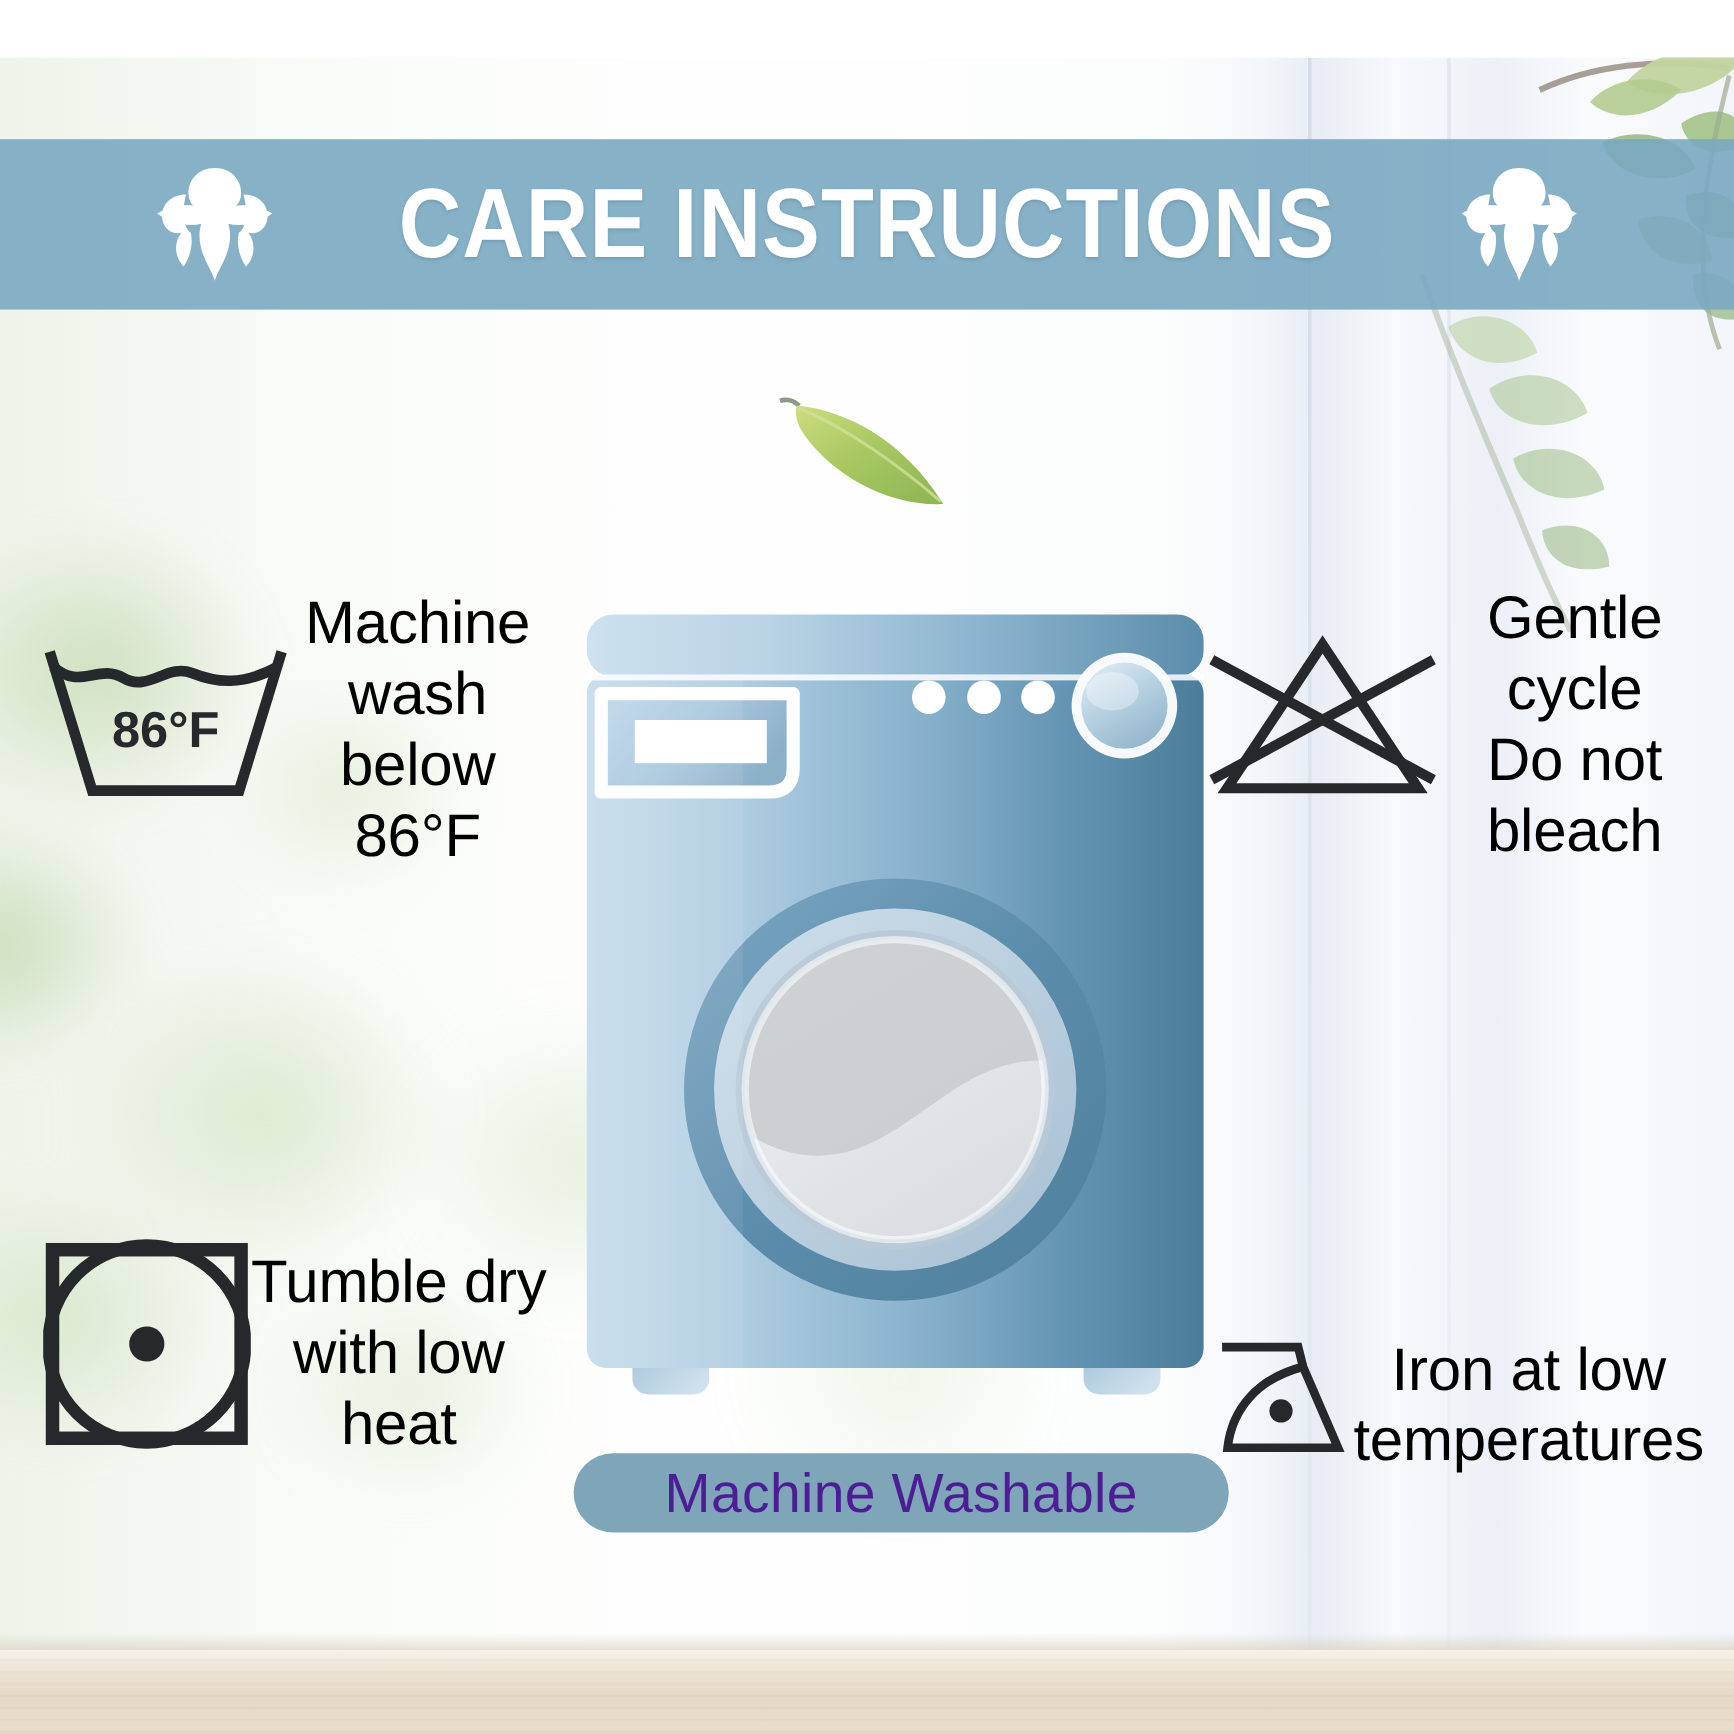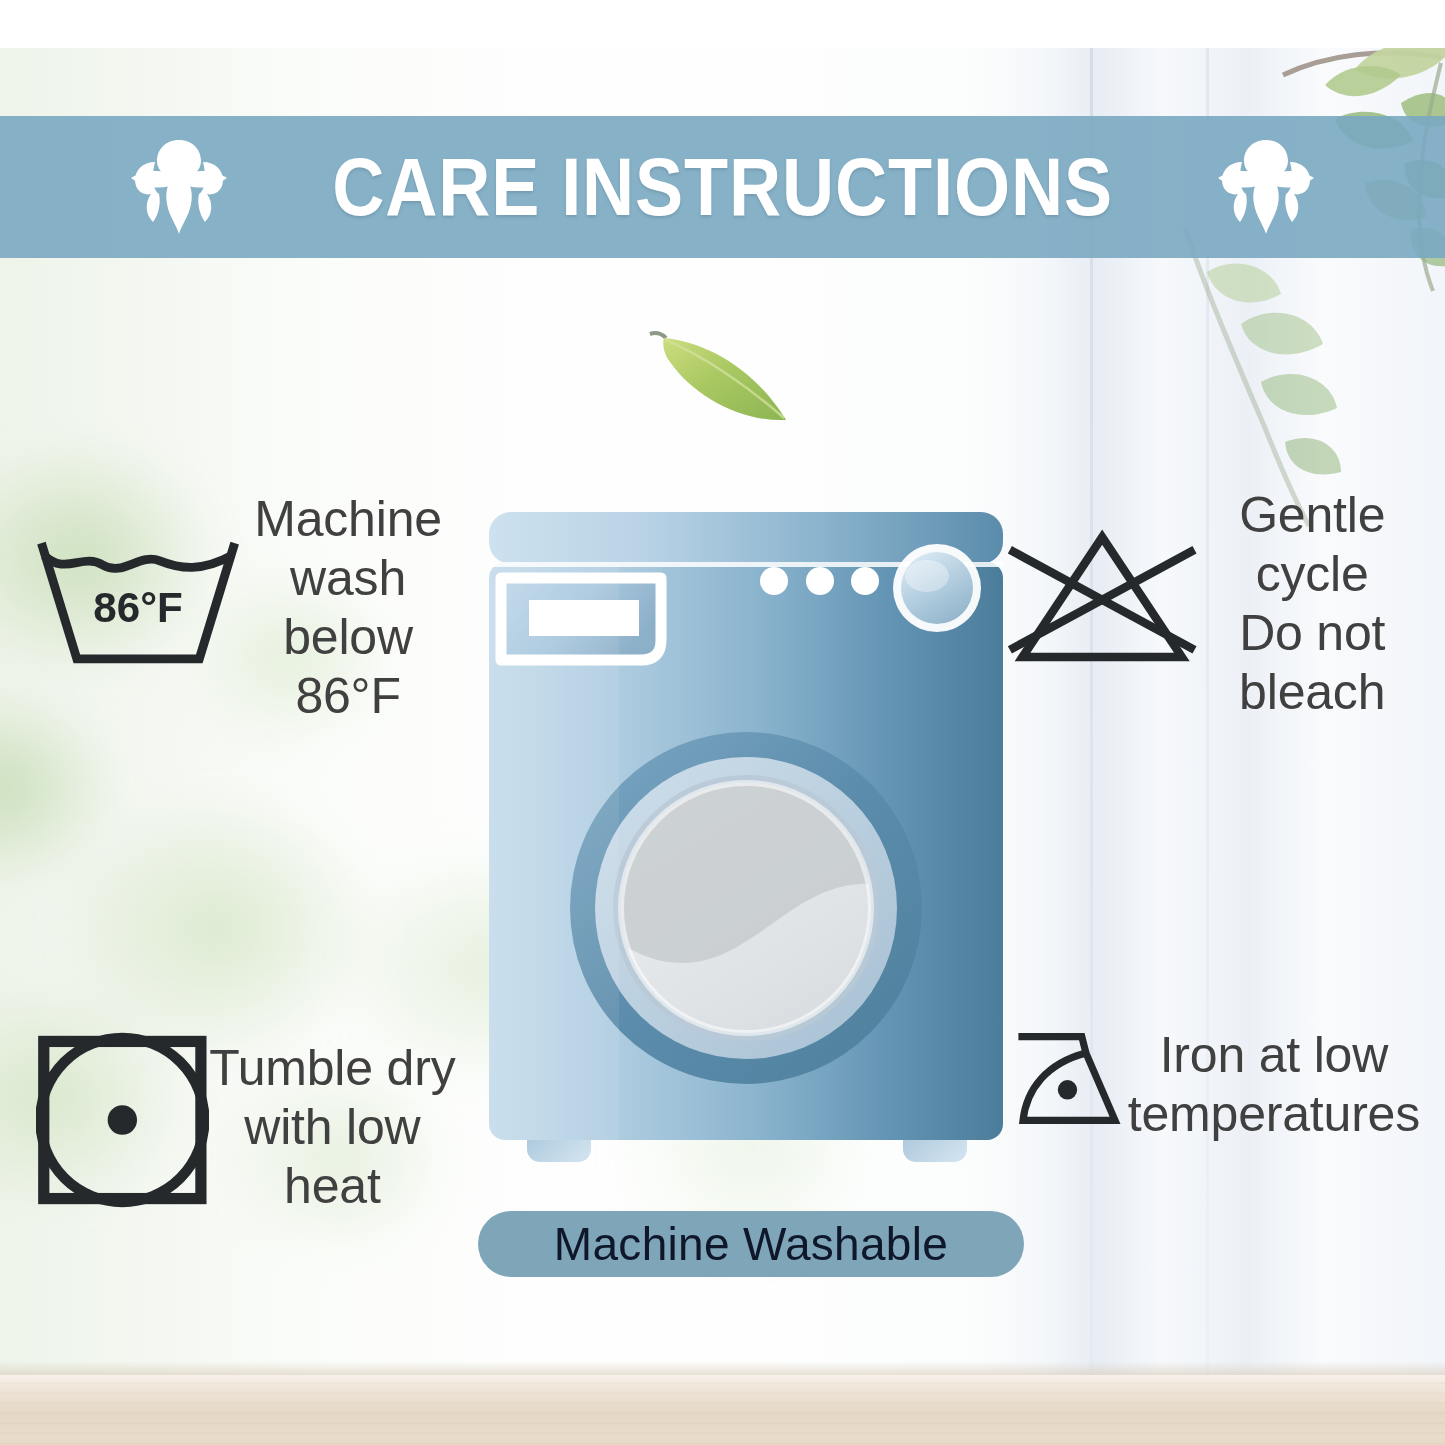"Machine wash" .sym-label { color: #404040 -> #000000 }
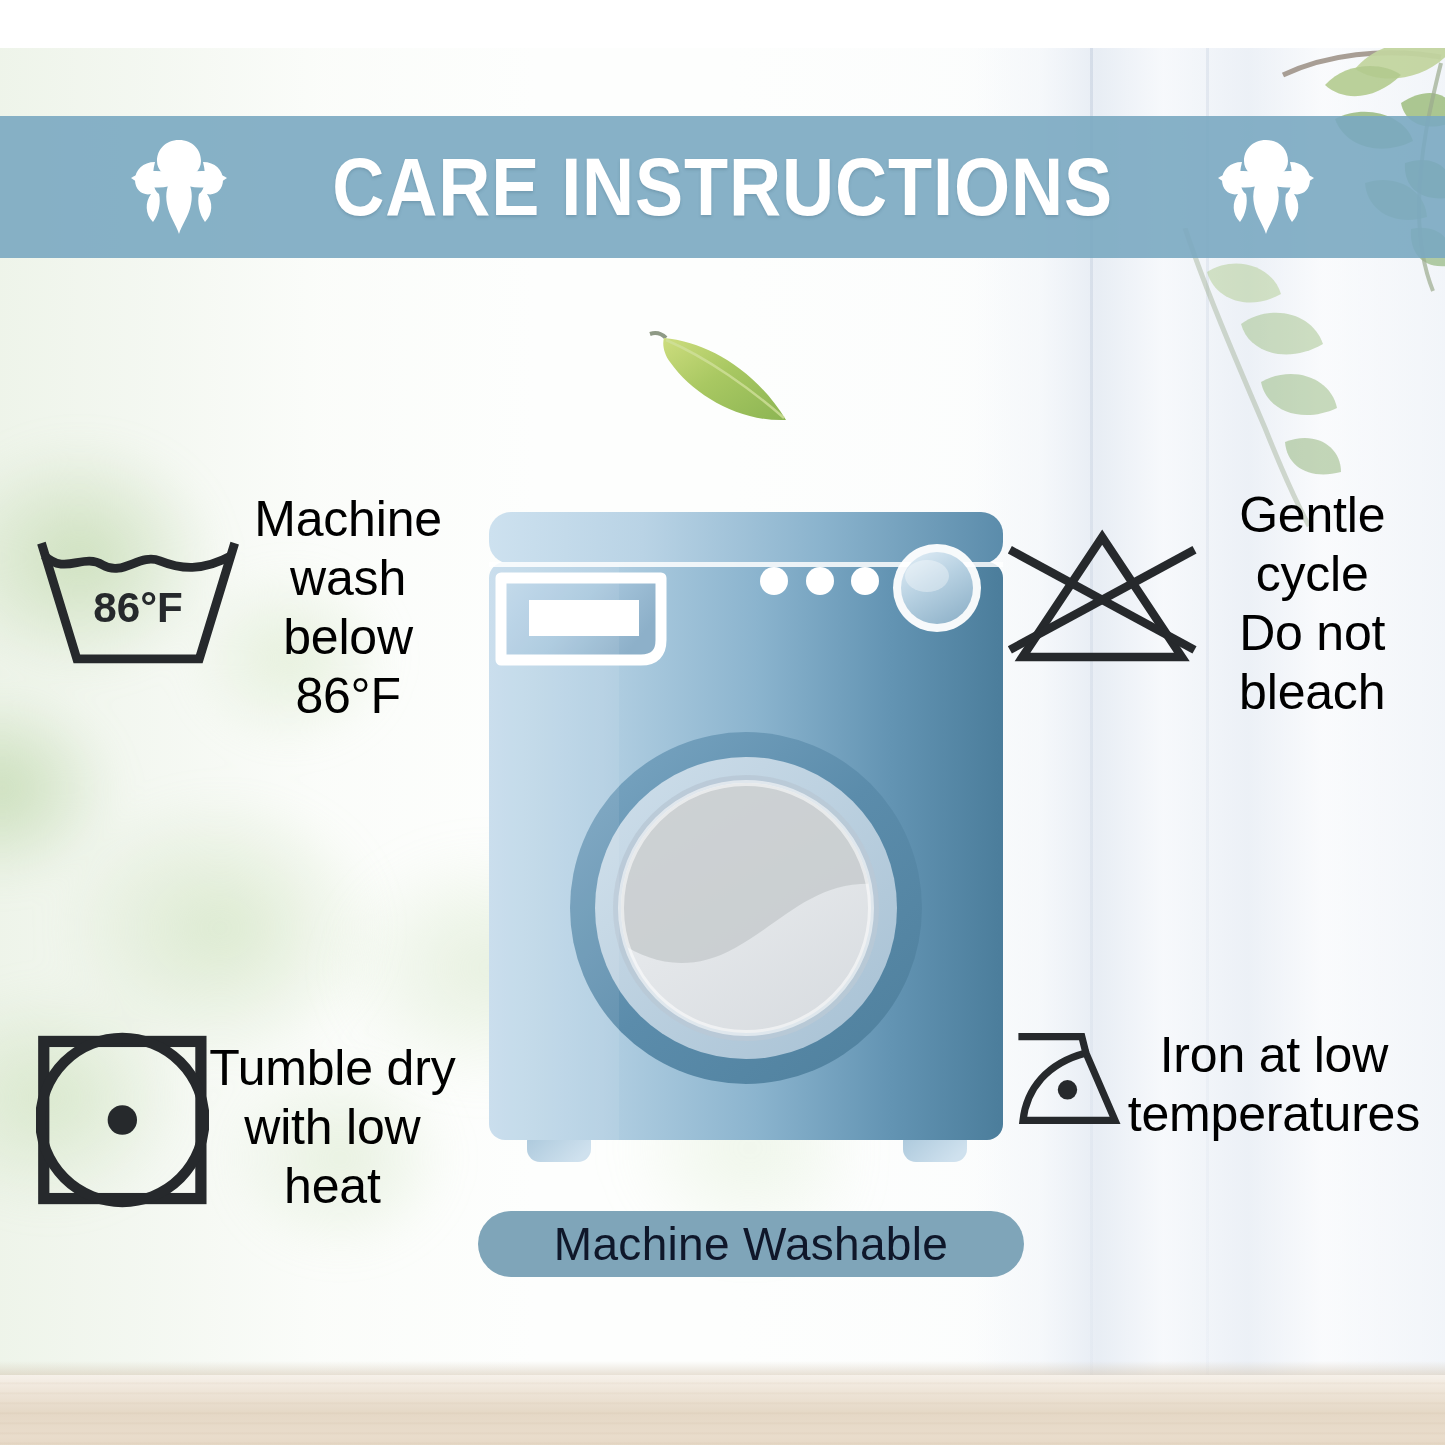"Iron at low" #sym-iron { top: 935px -> 1021px }
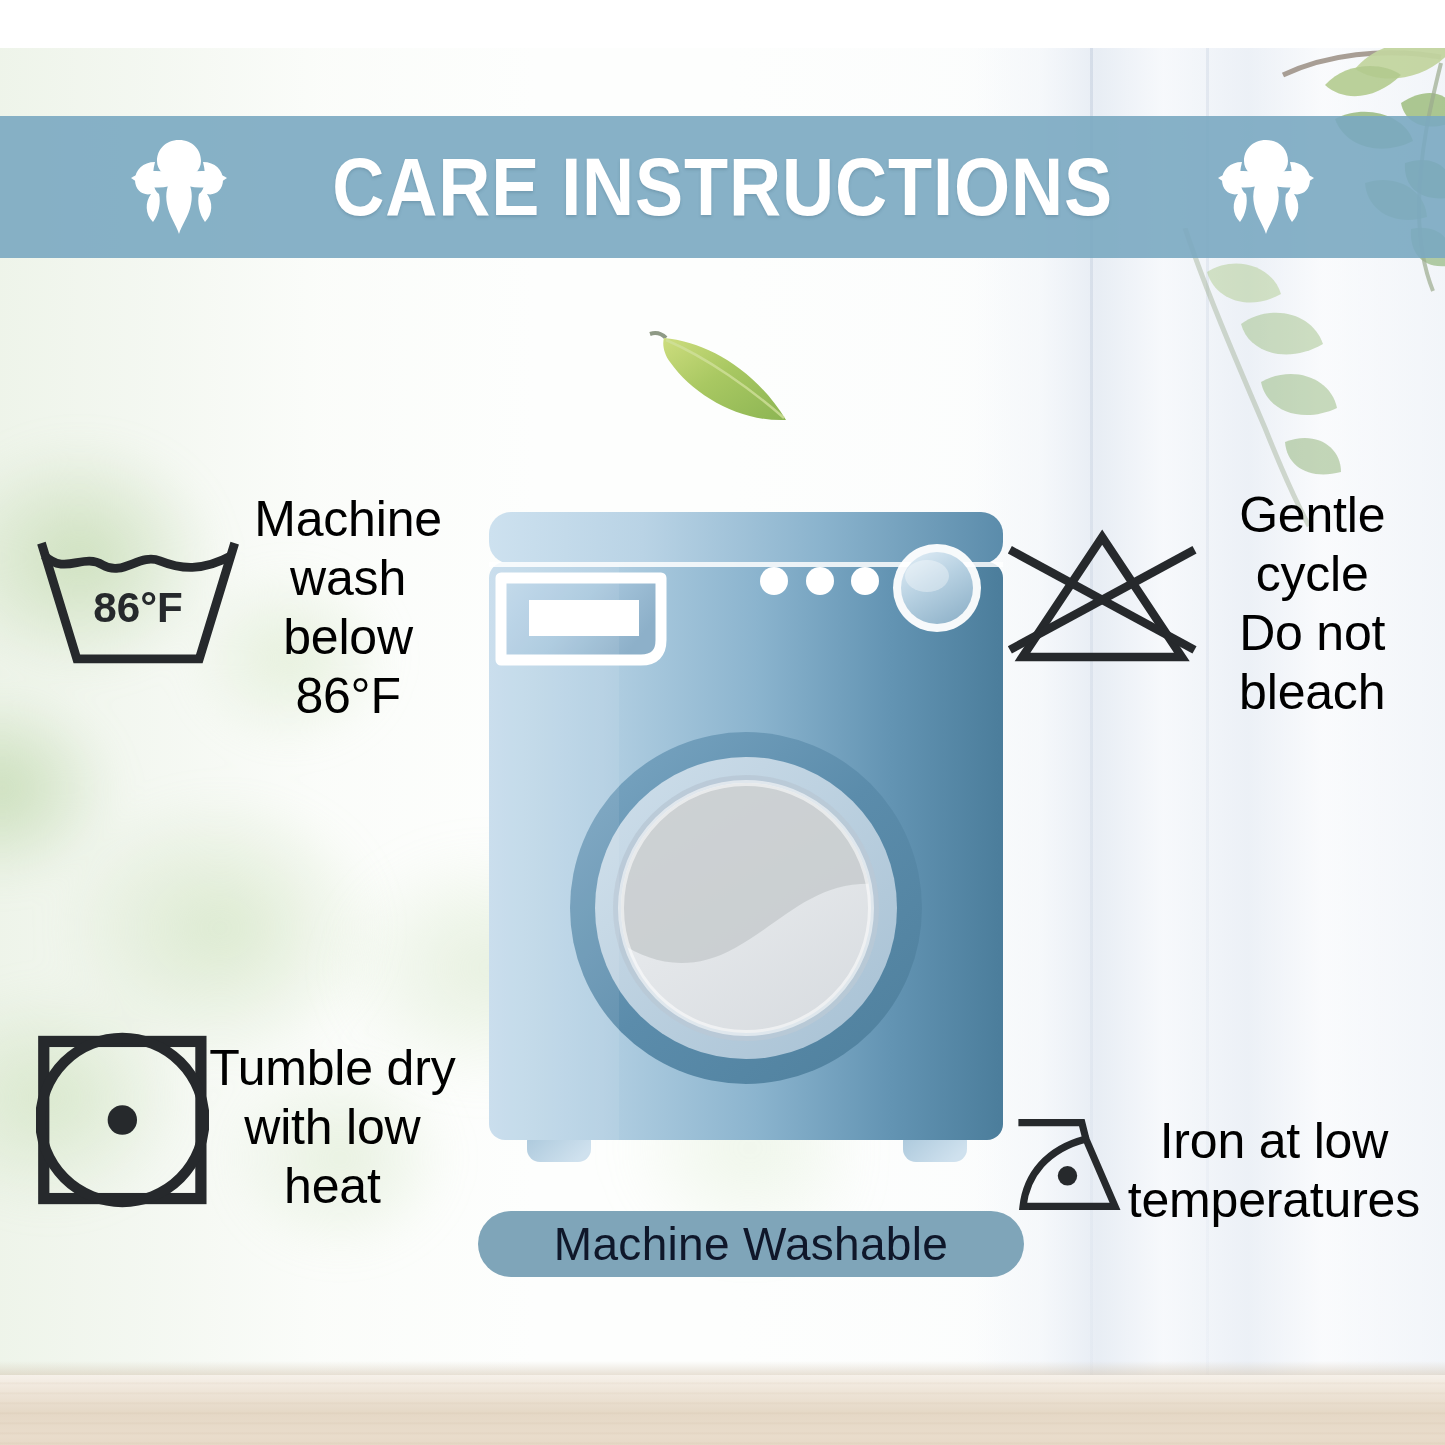"Machine Washable" .badge-text { color: #0f172a -> #4c1d95 }
